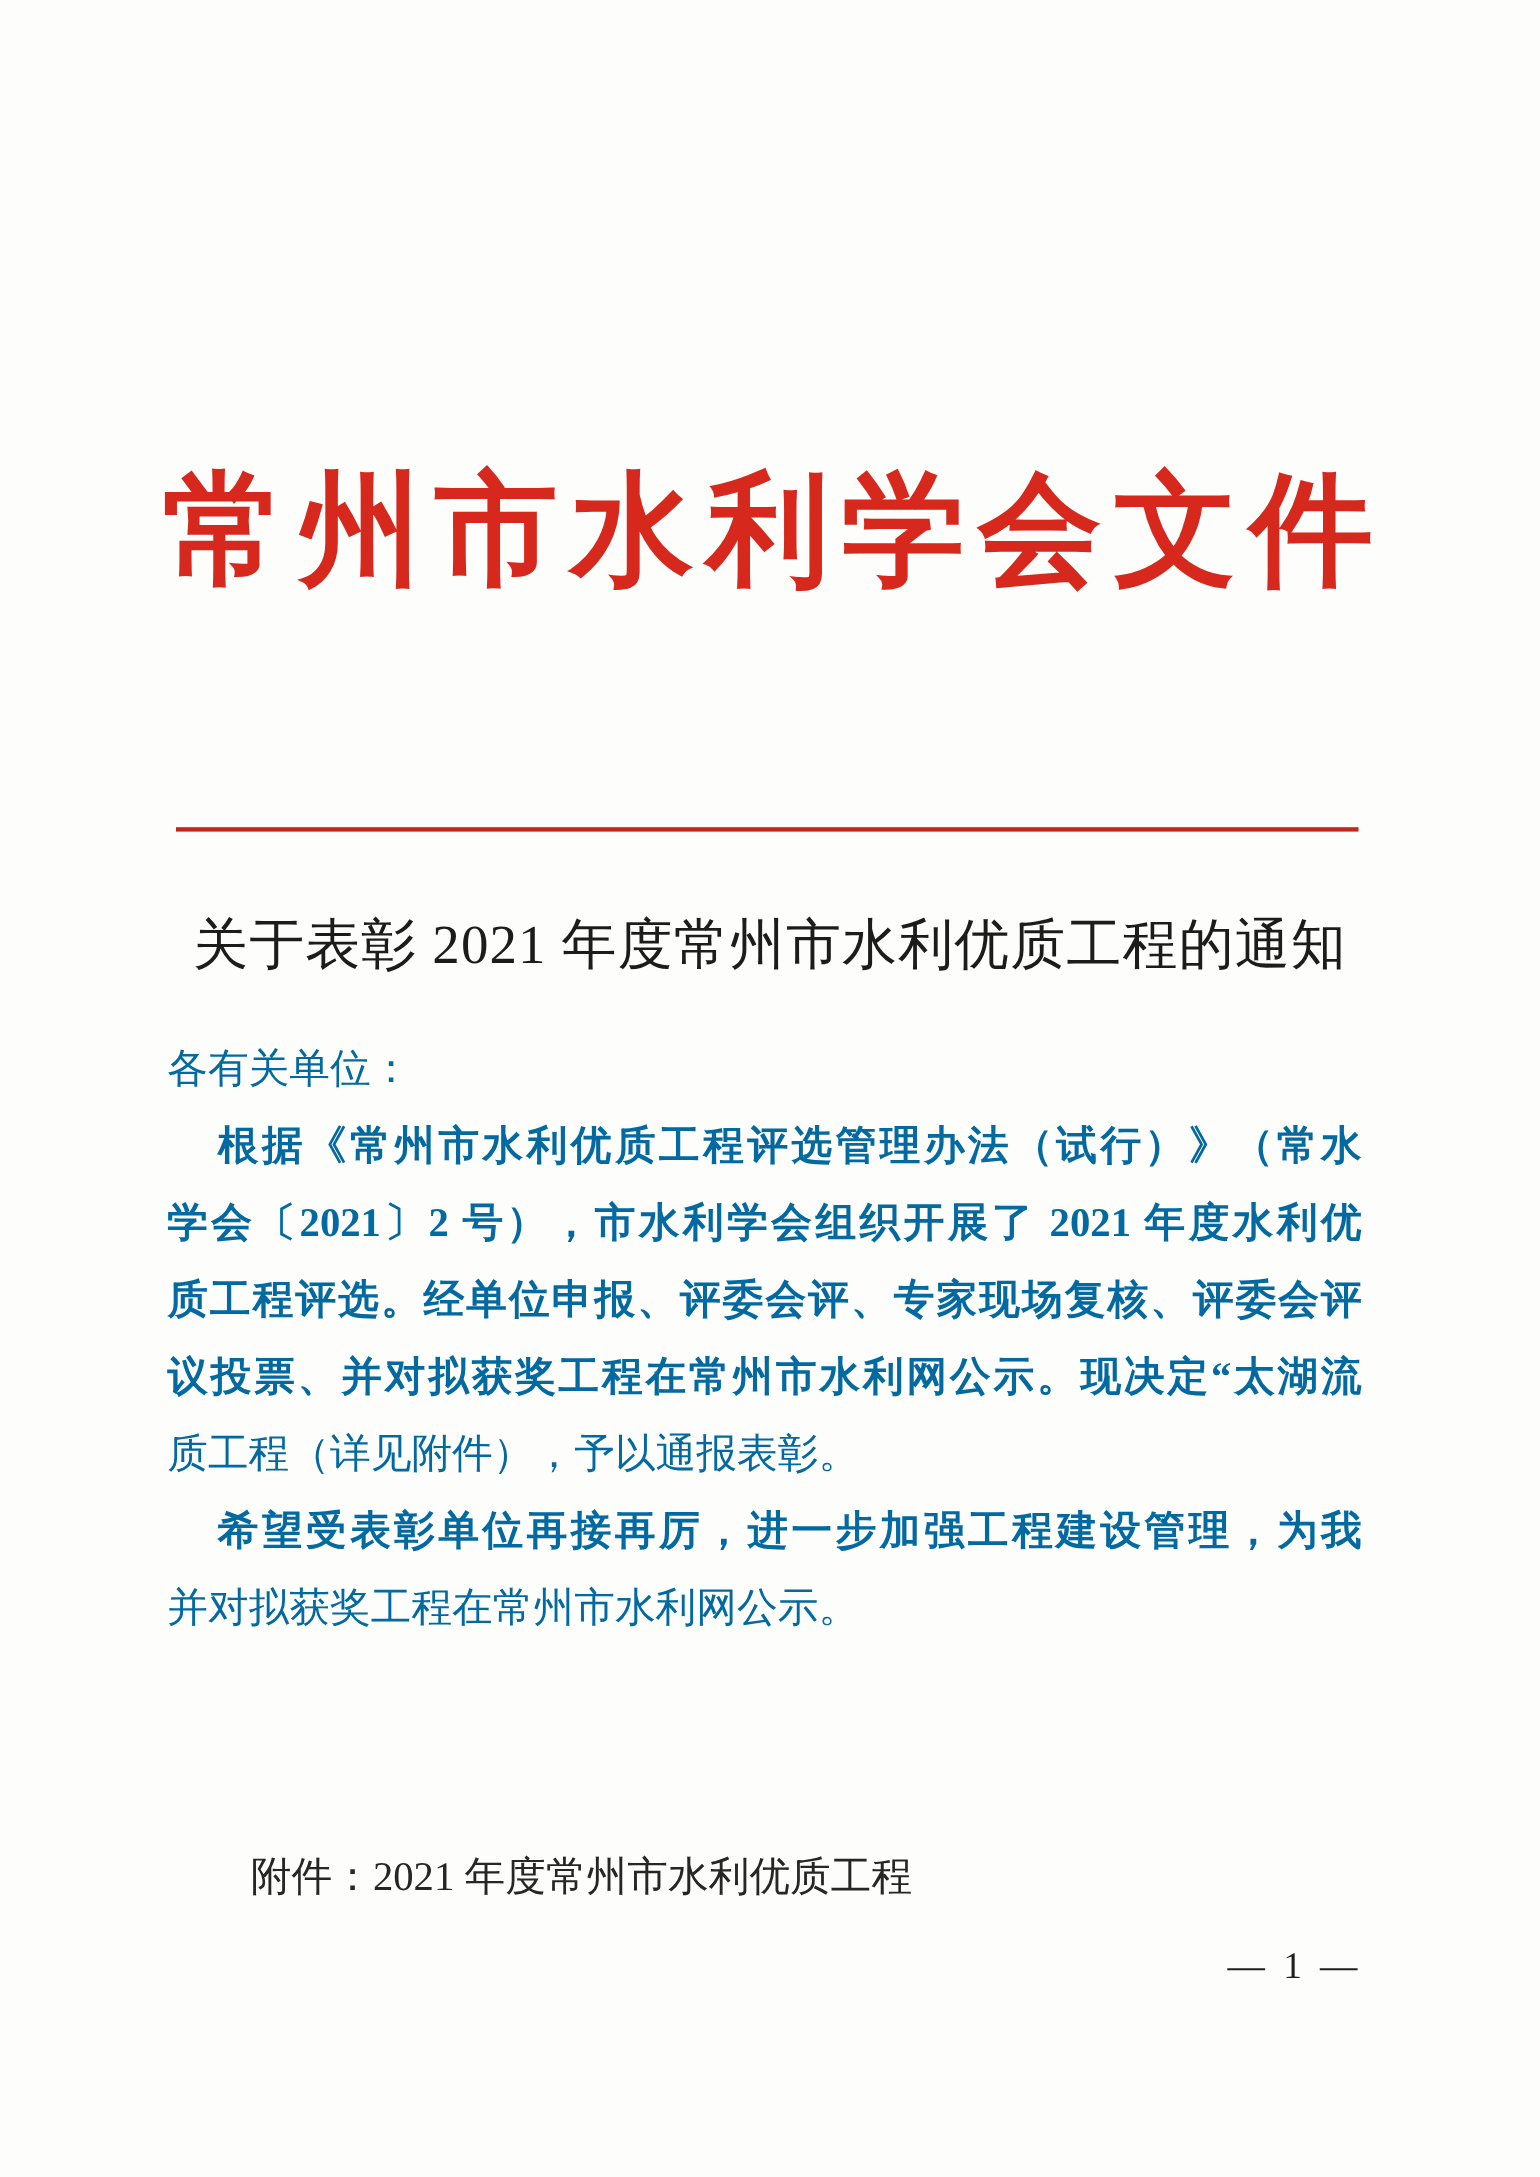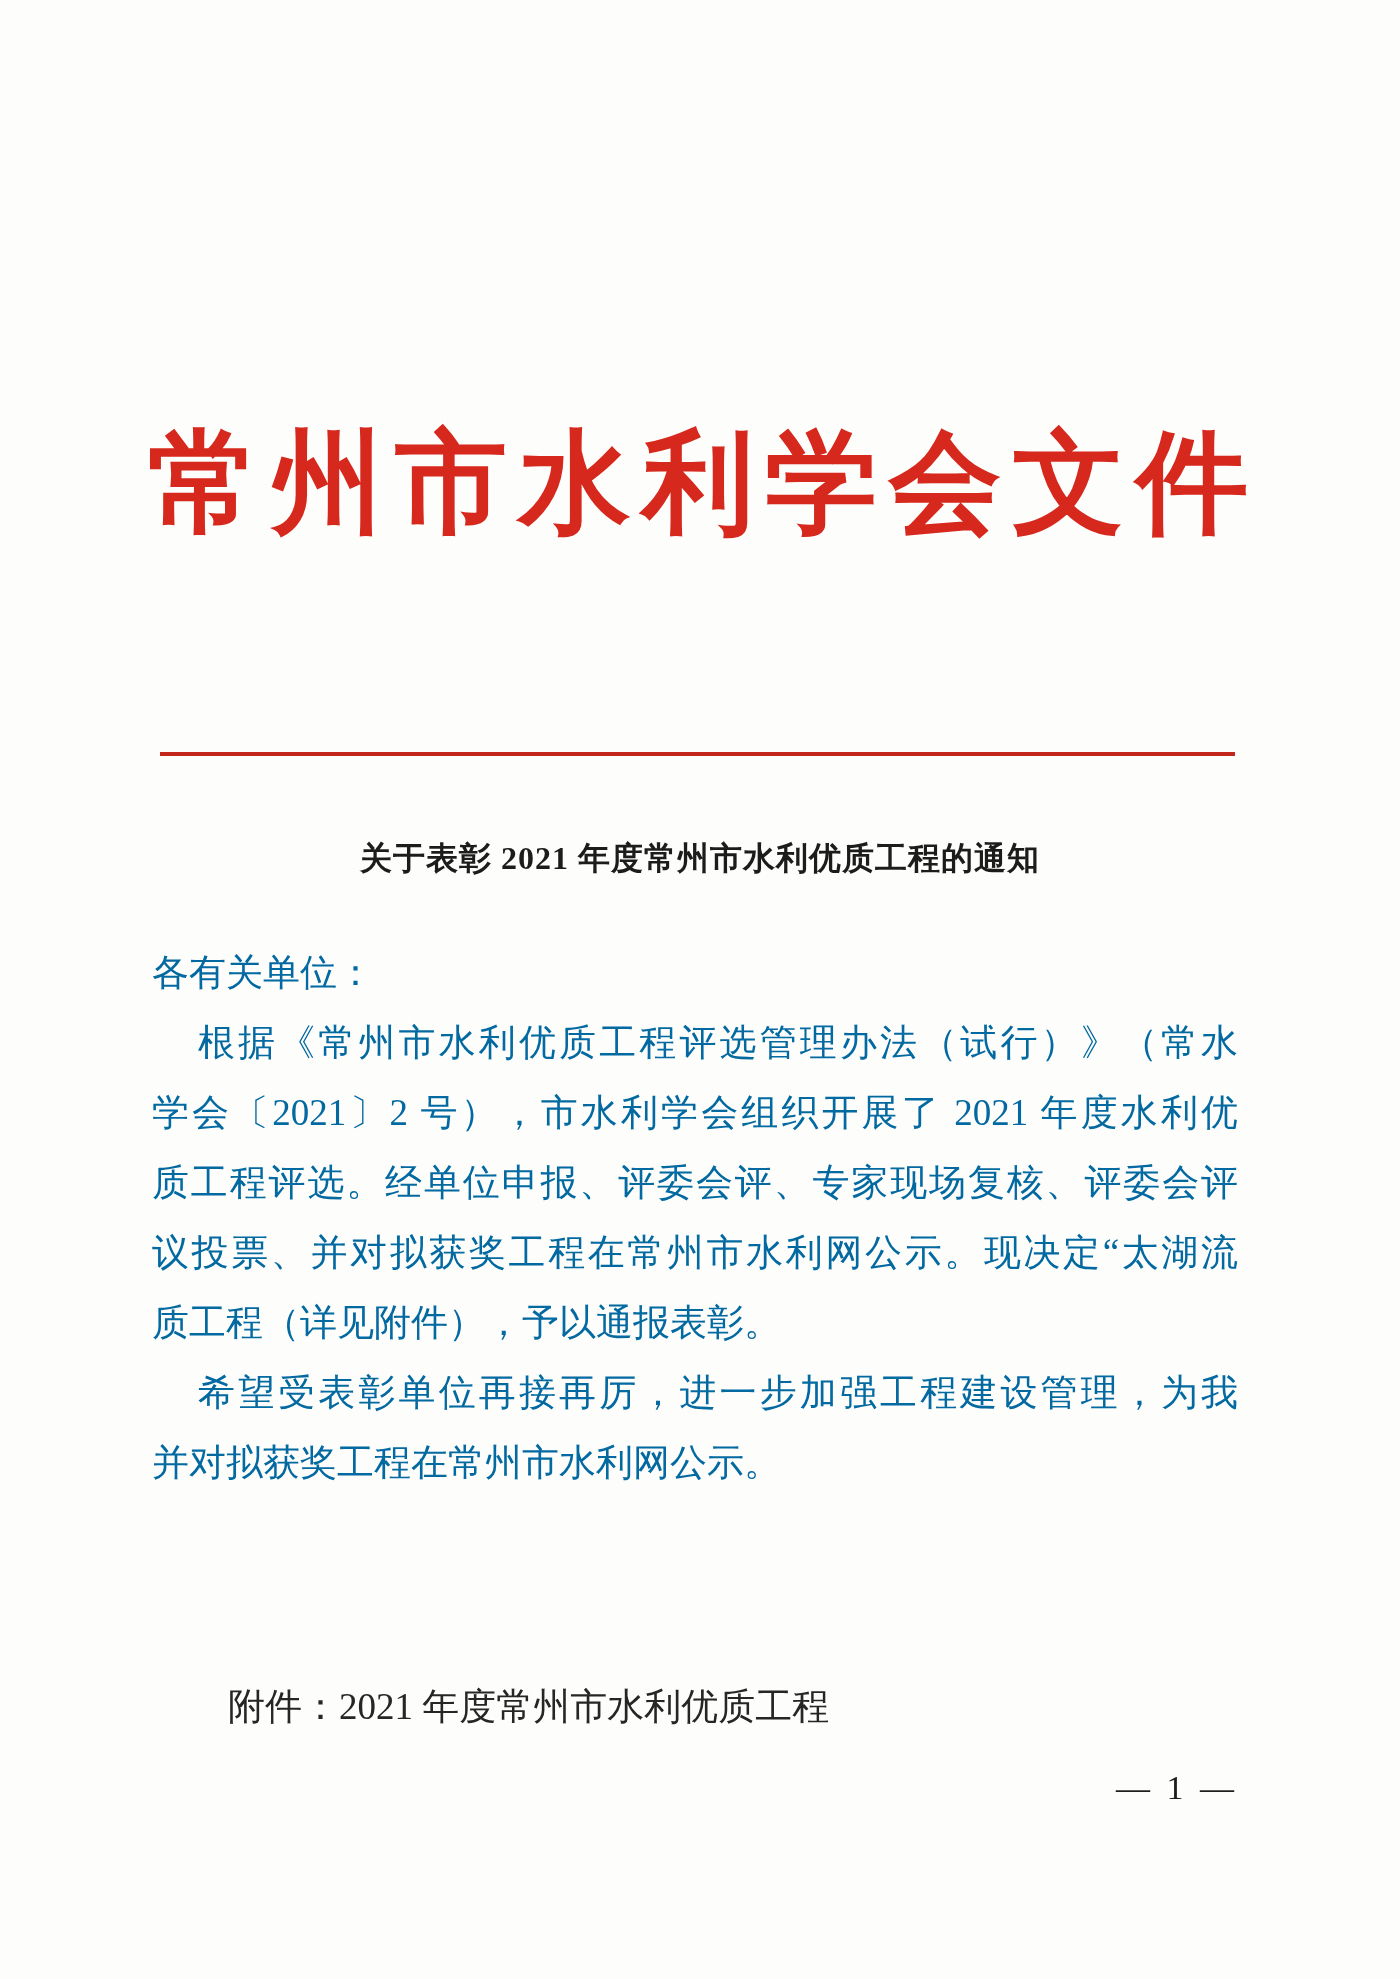"关于表彰 2021 年度常州市水利优质工程的通知" .heading { font-size: 32px -> 50px; font-weight: bold -> normal }
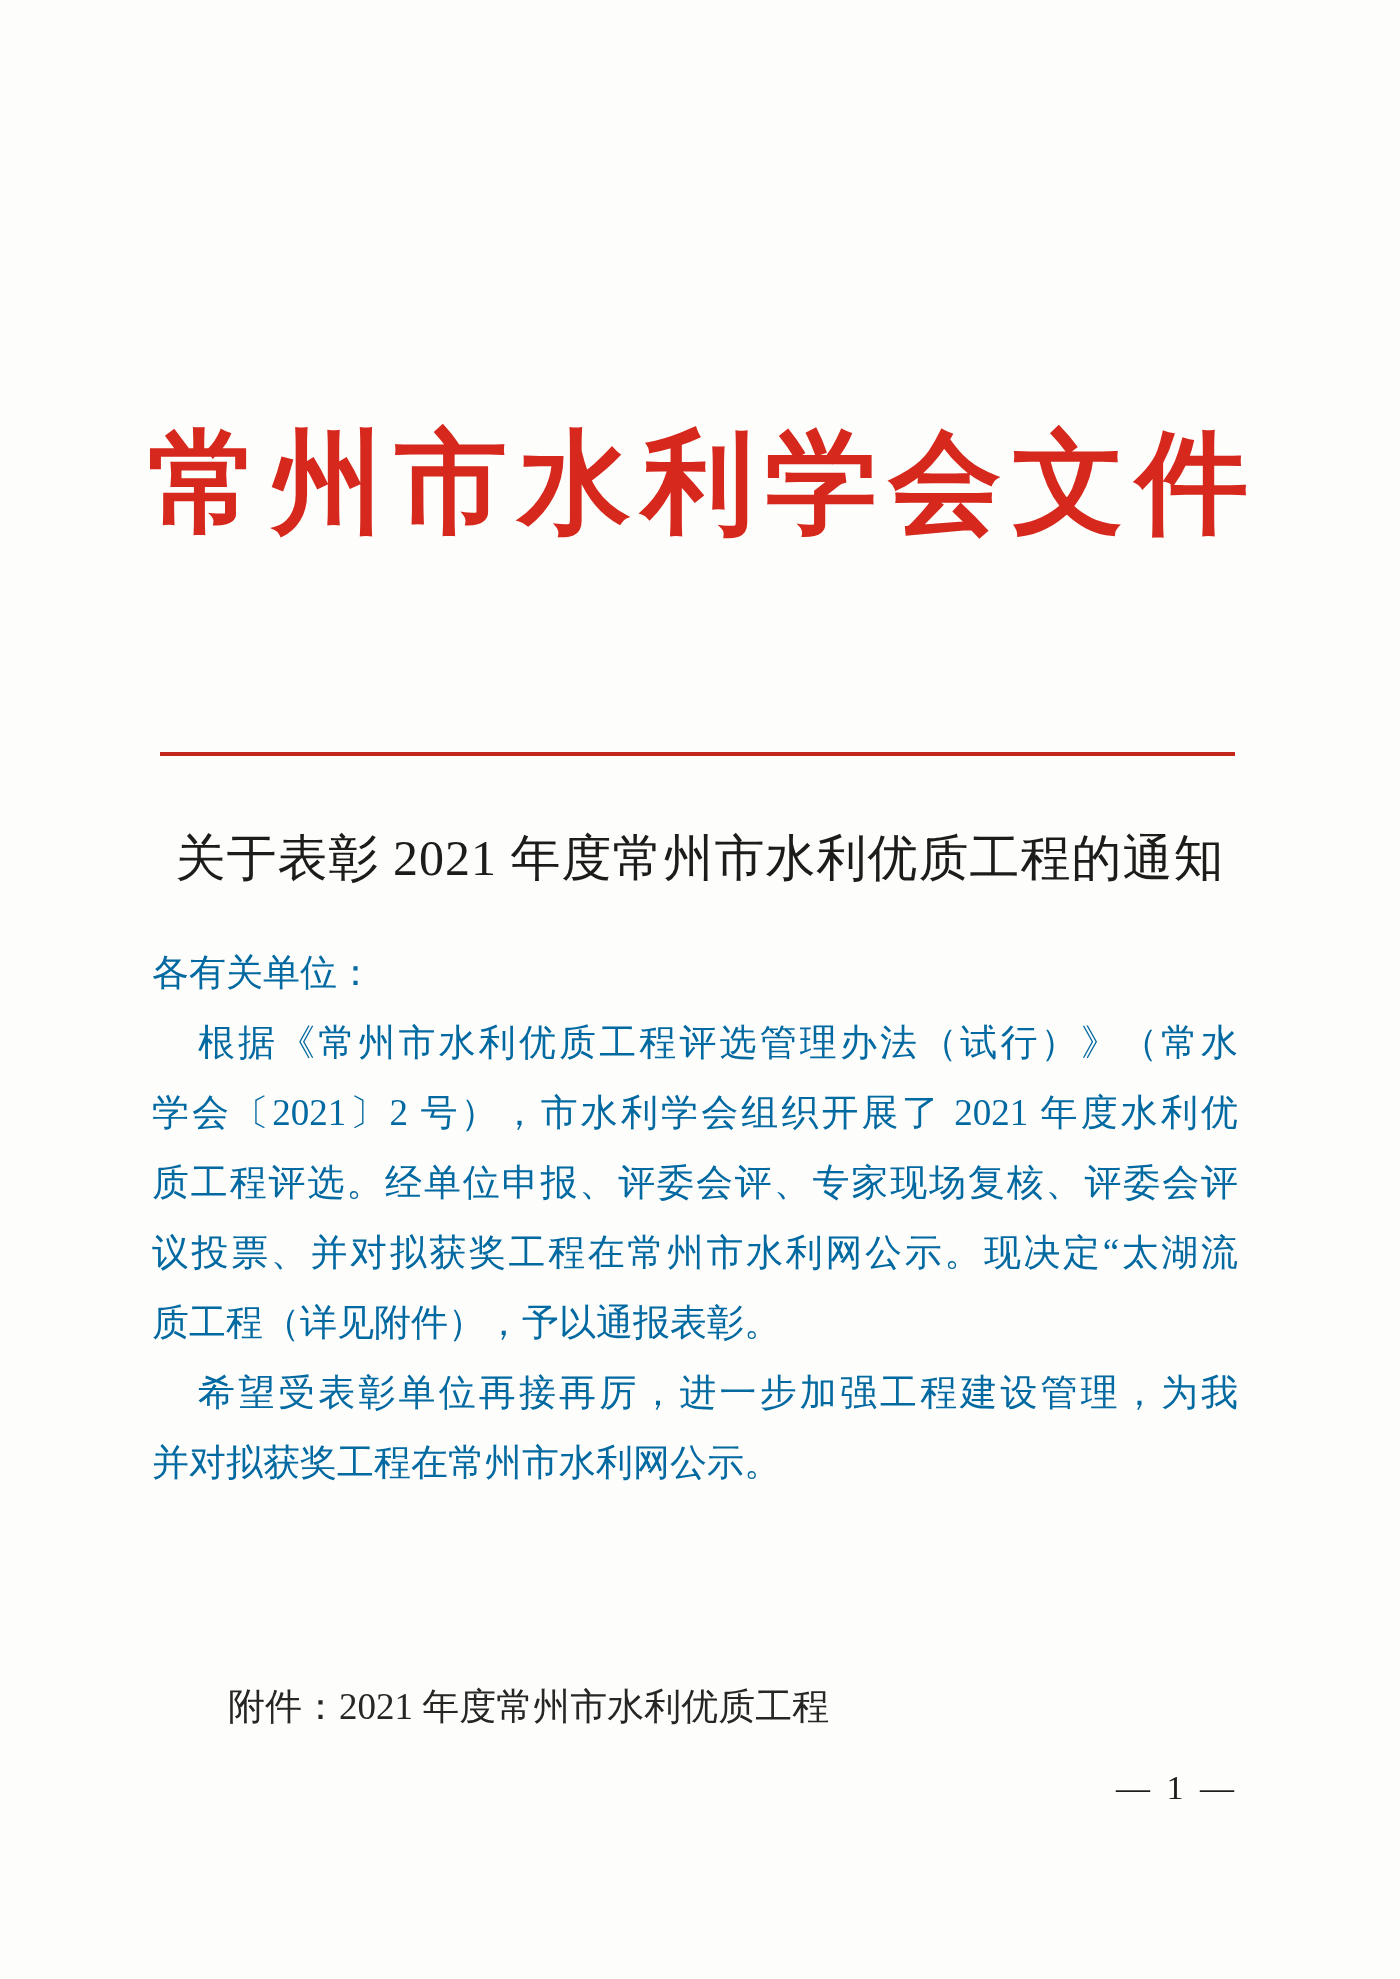"根据《常州市水利优质工程评选管理办法（试行）》（常水" .line.full { font-weight: none -> bold }
